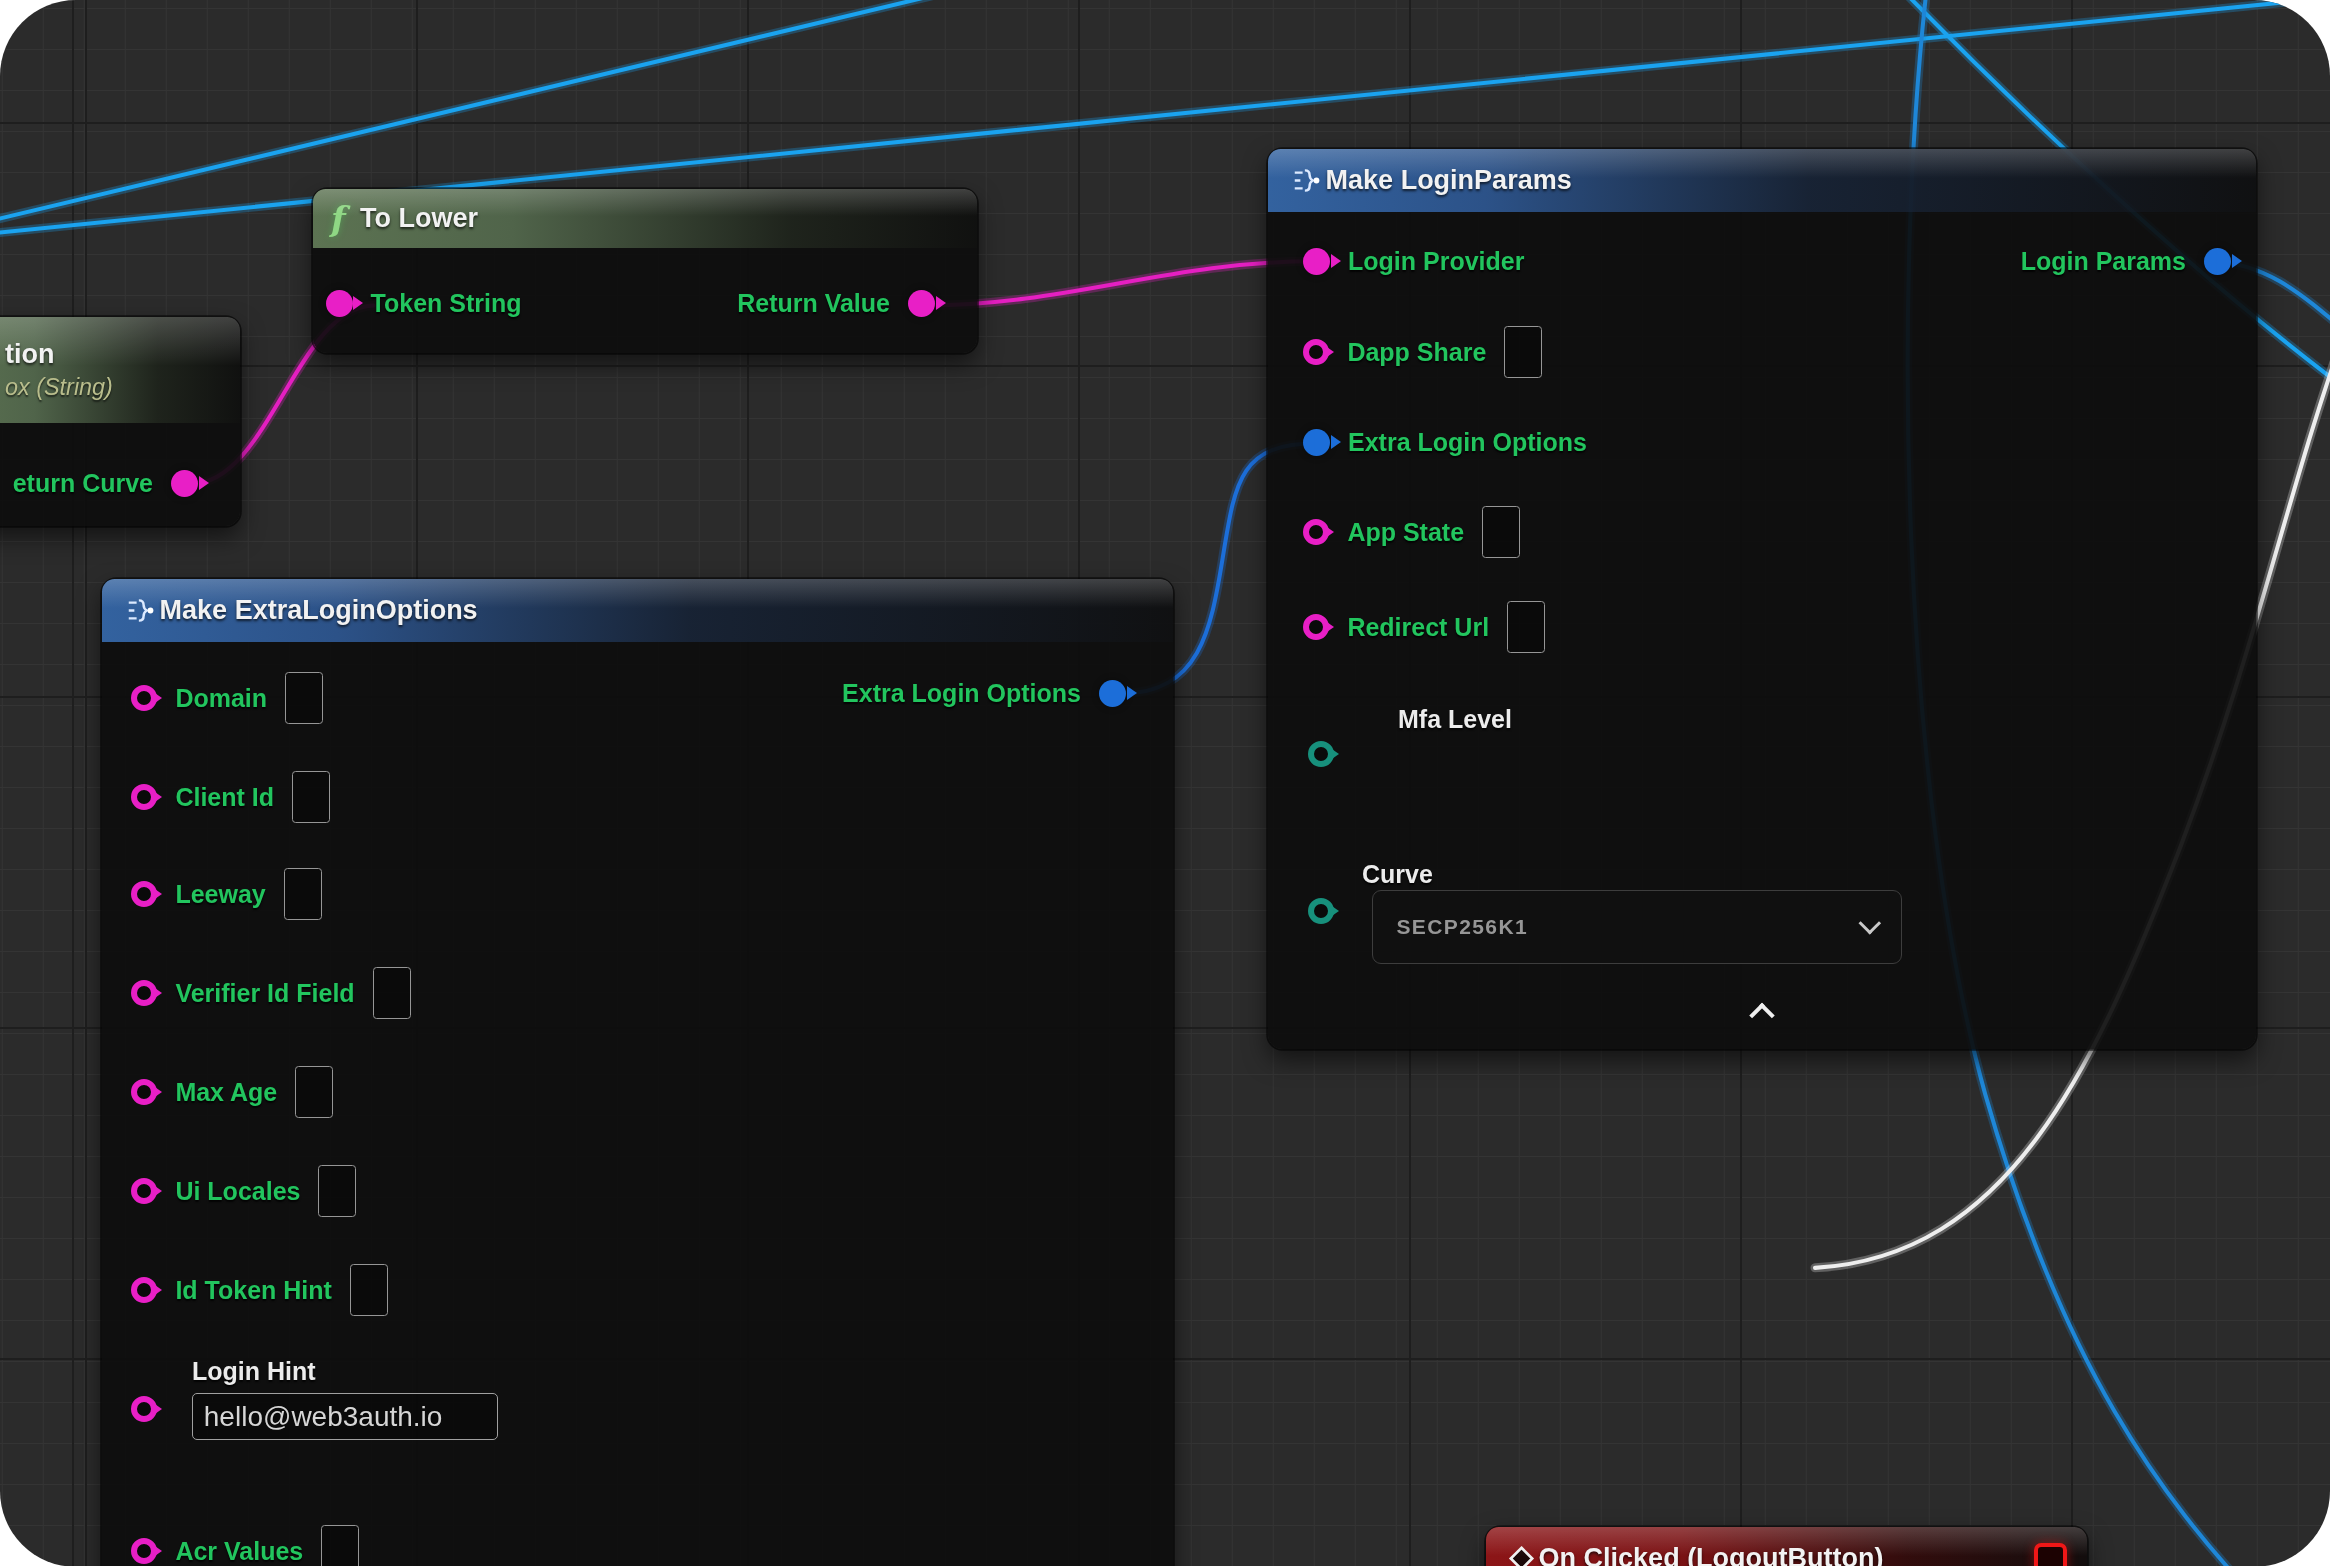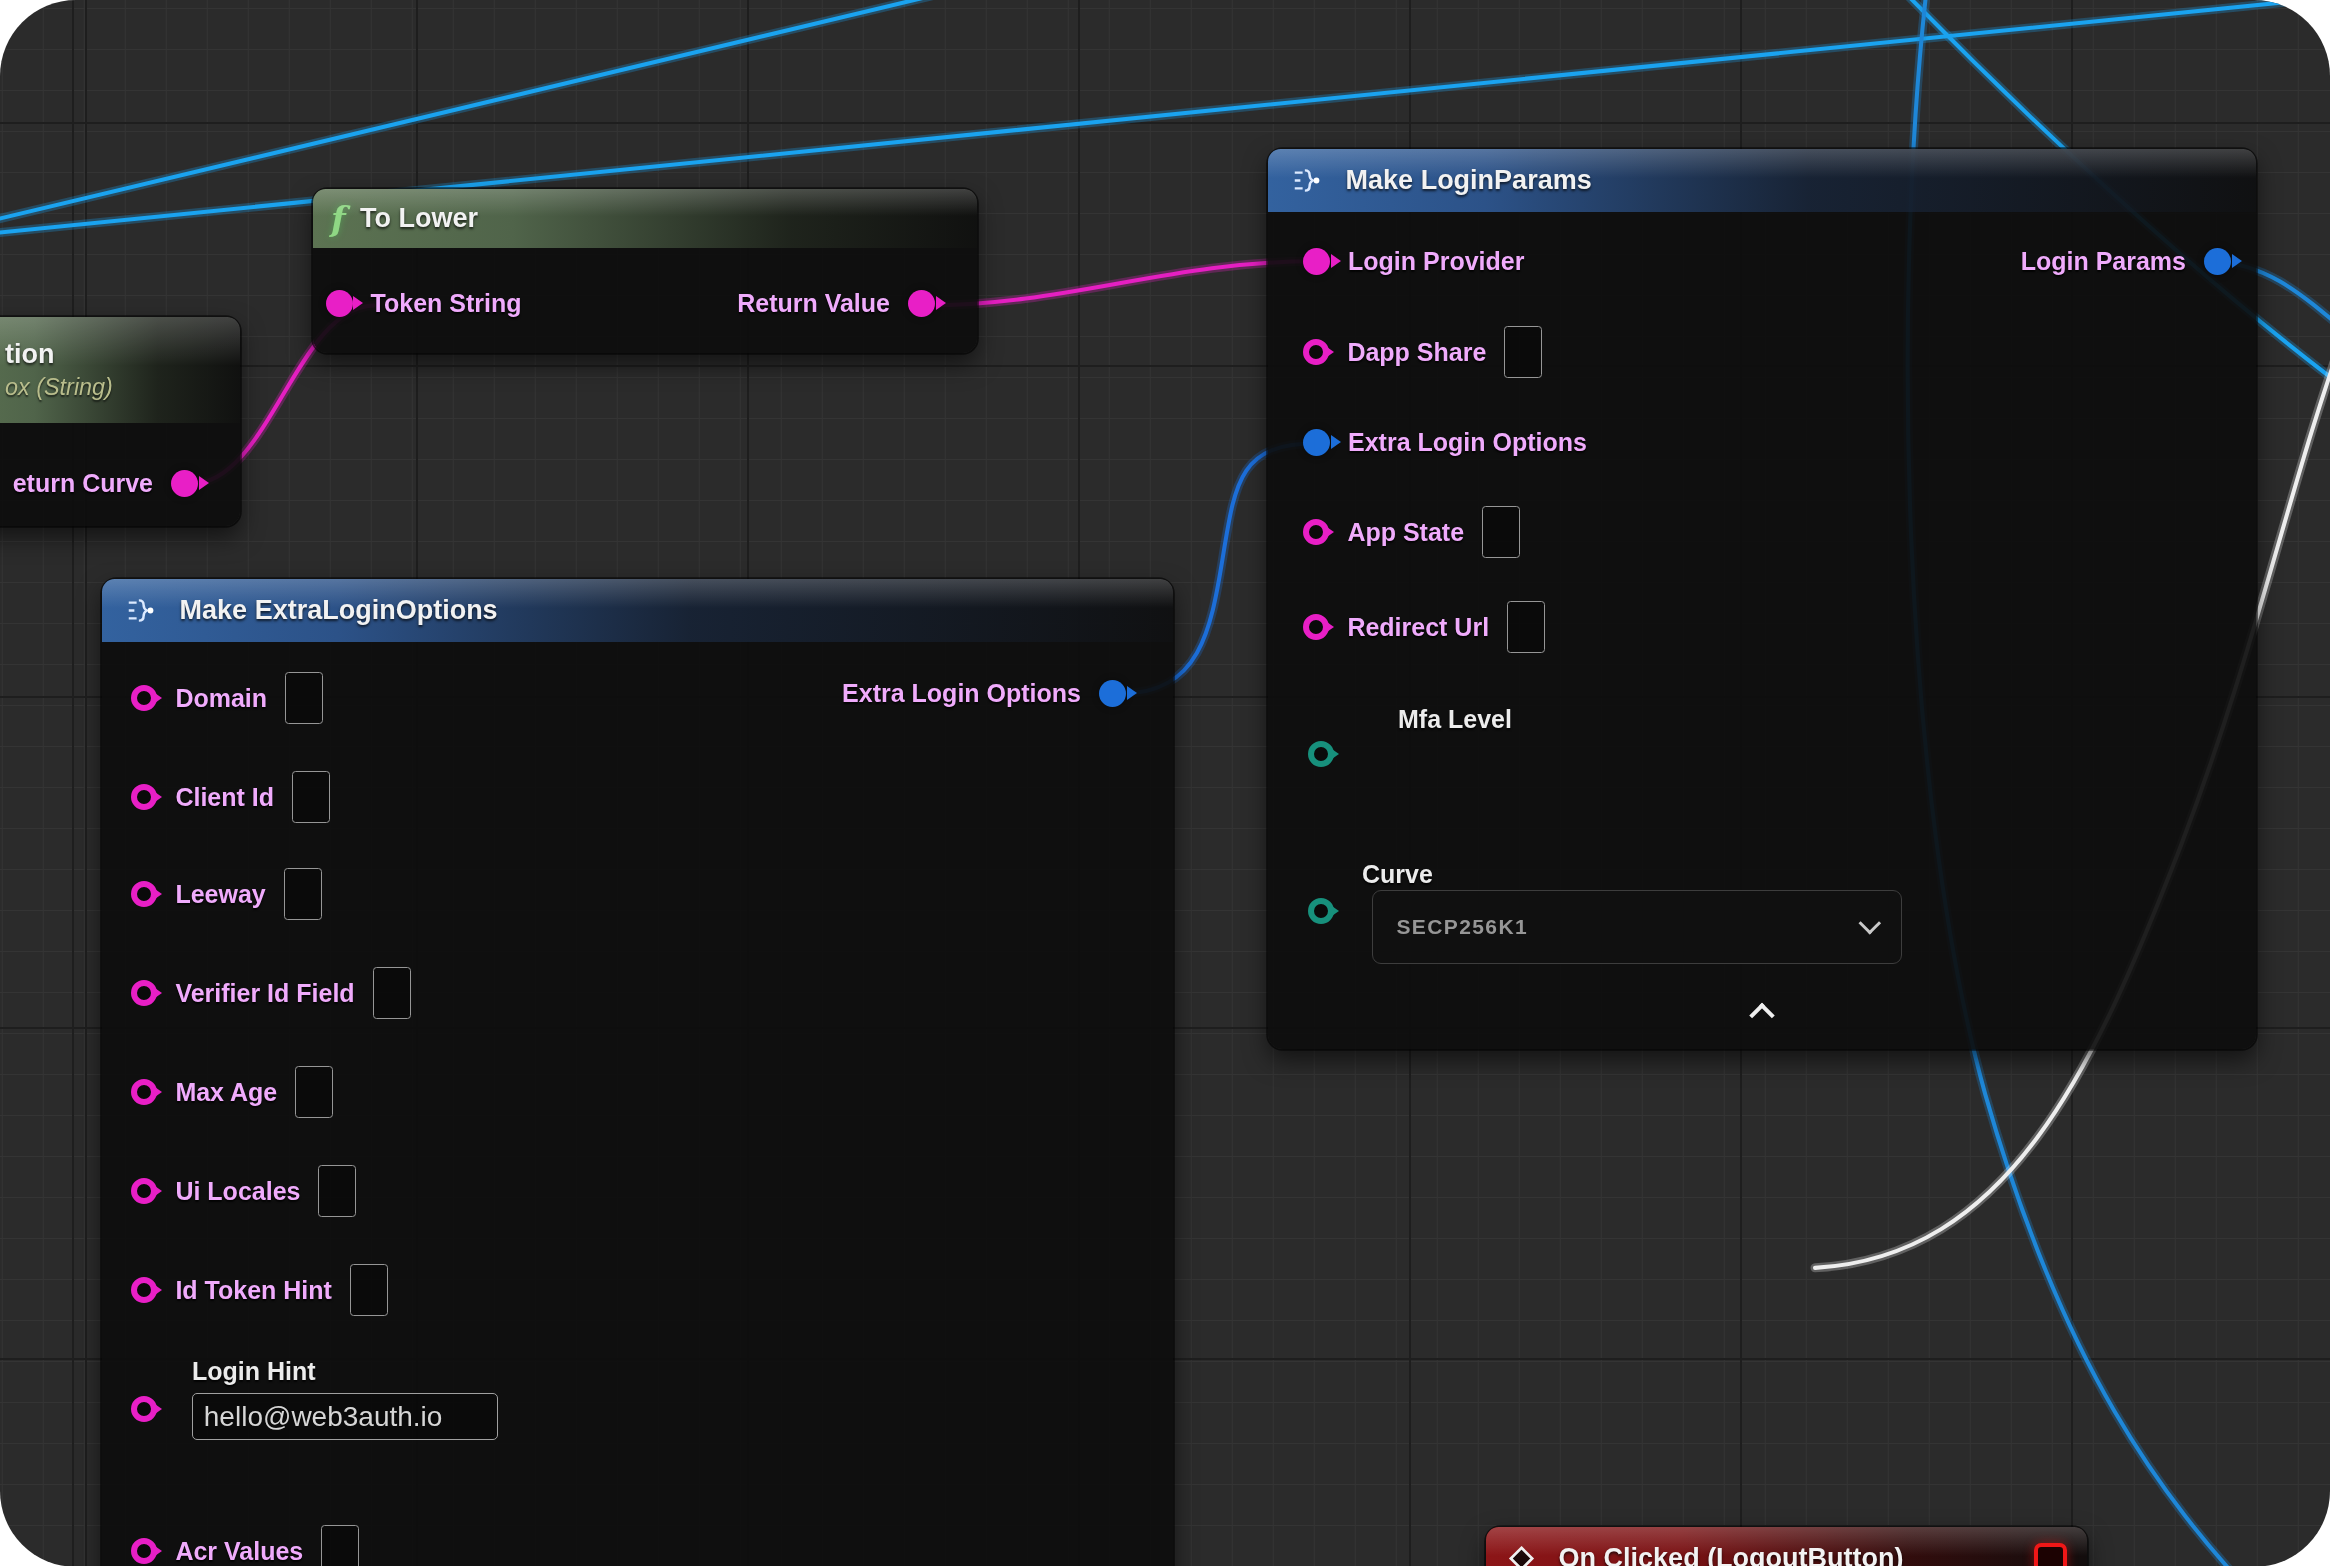"Make LoginParams" .node-header { gap: 24px -> 4px }
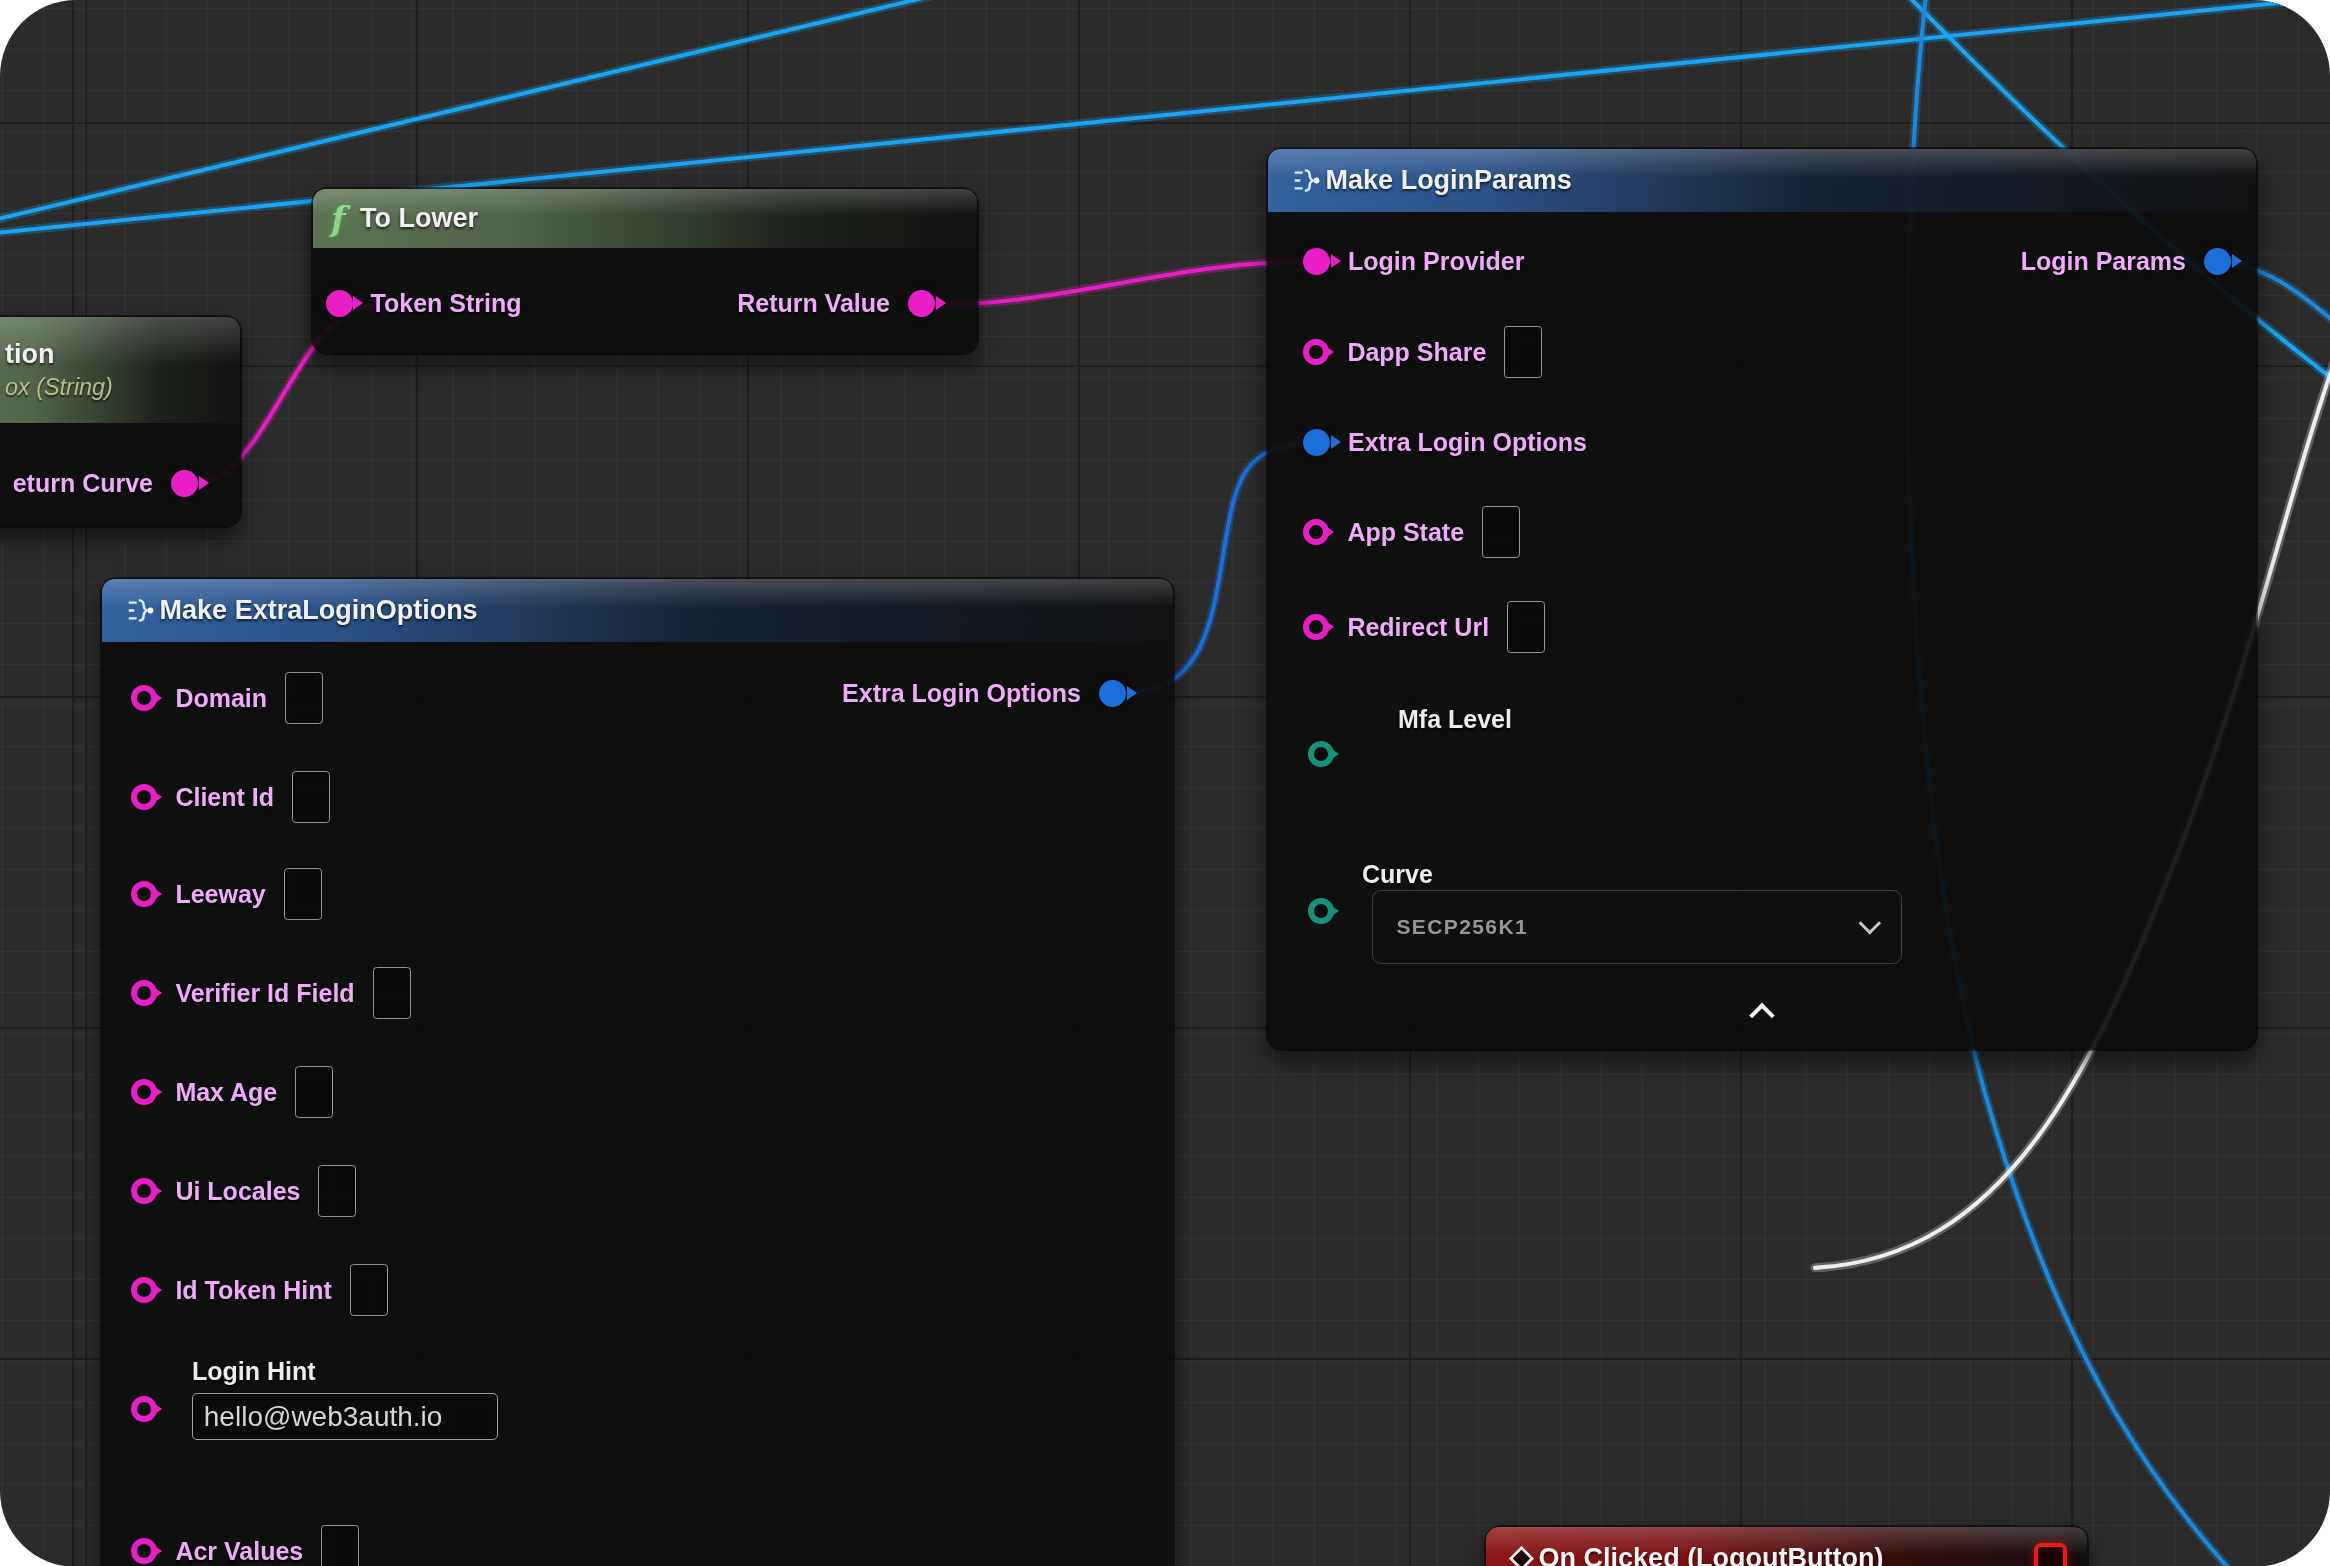"Login Provider" .pin-label { color: #f0abfc -> #22c55e }
